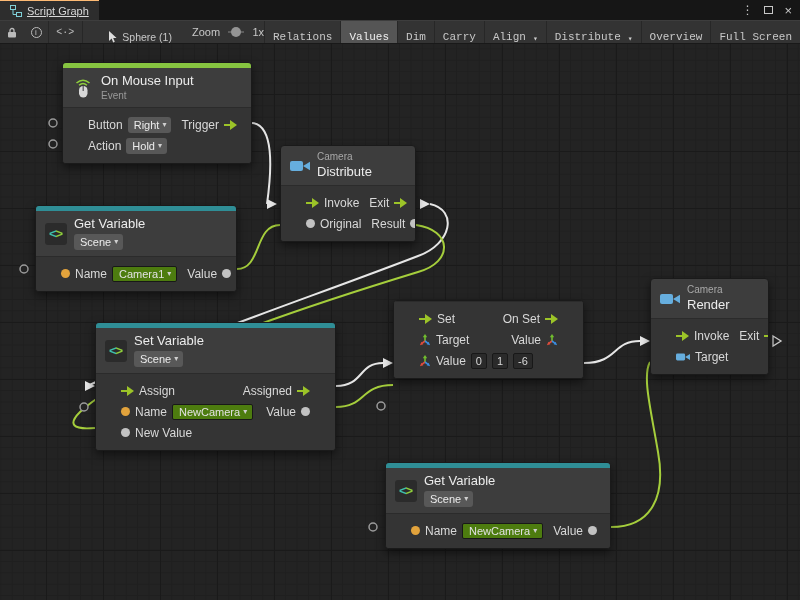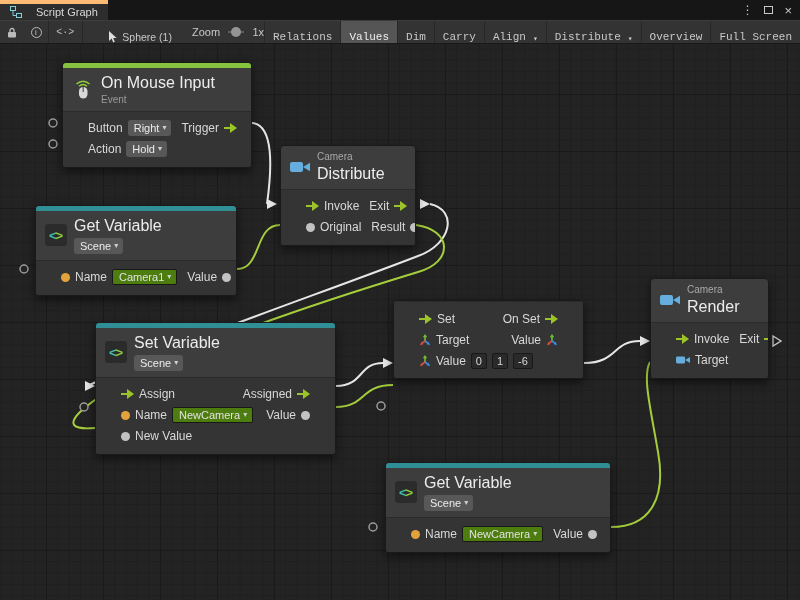"Script Graph" .tab { border-top: 4px solid #fdba74 -> 1px solid #fdba74; gap: 14px -> 5px; text-decoration: none -> underline }
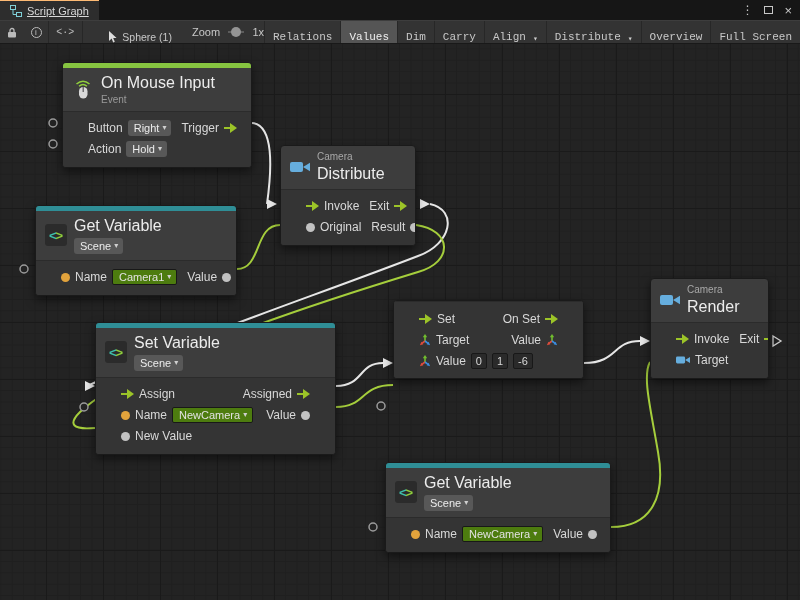"On Mouse Input" .ttl { font-size: 16px -> 13px }
